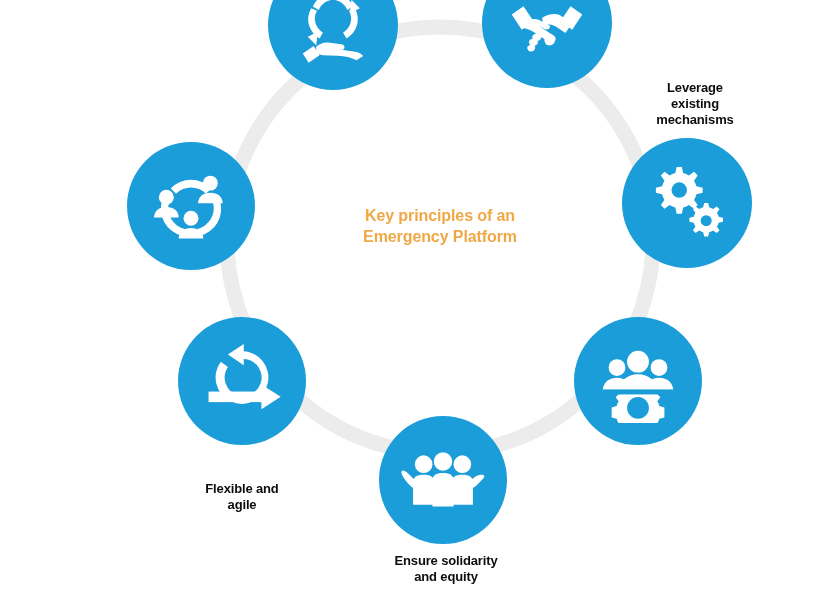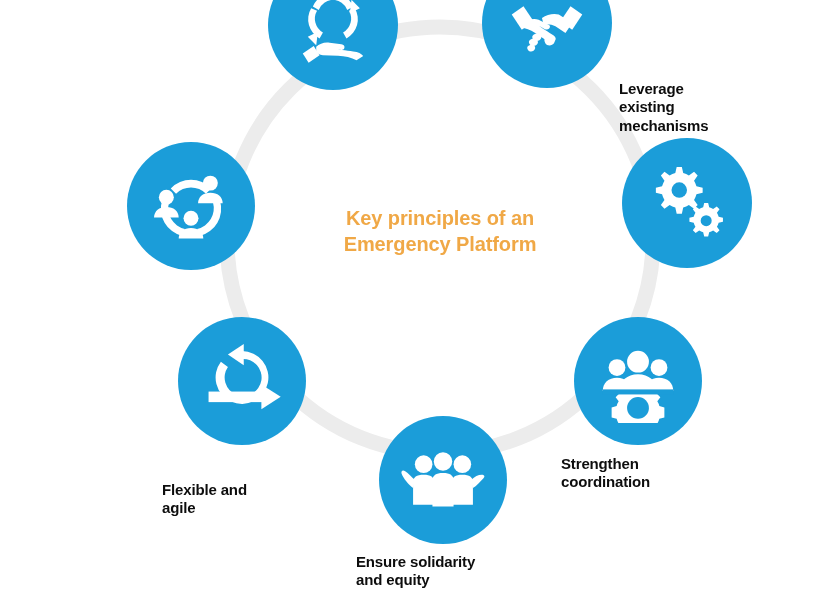"Leverage" .label { font-size: 15px -> 13px; text-align: none -> center }
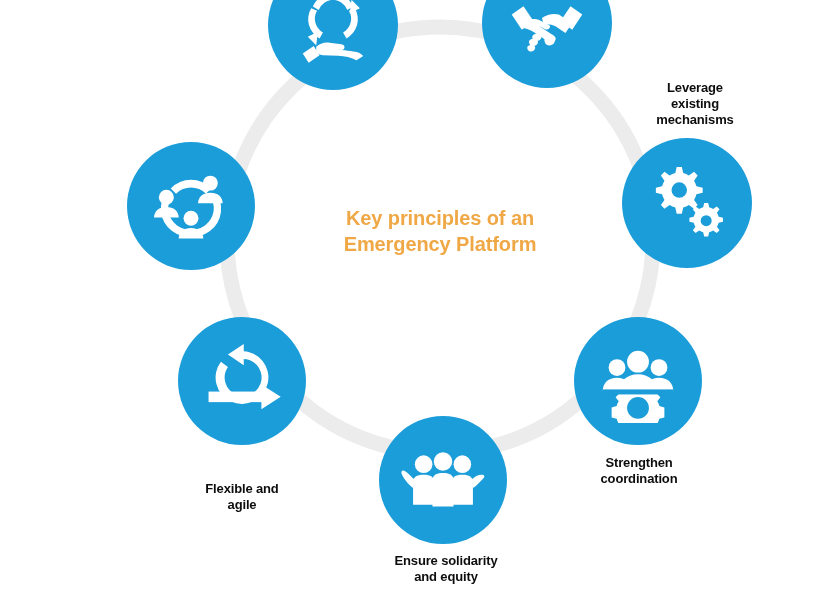"Key principles of an" .center-title { font-size: 20px -> 16px }
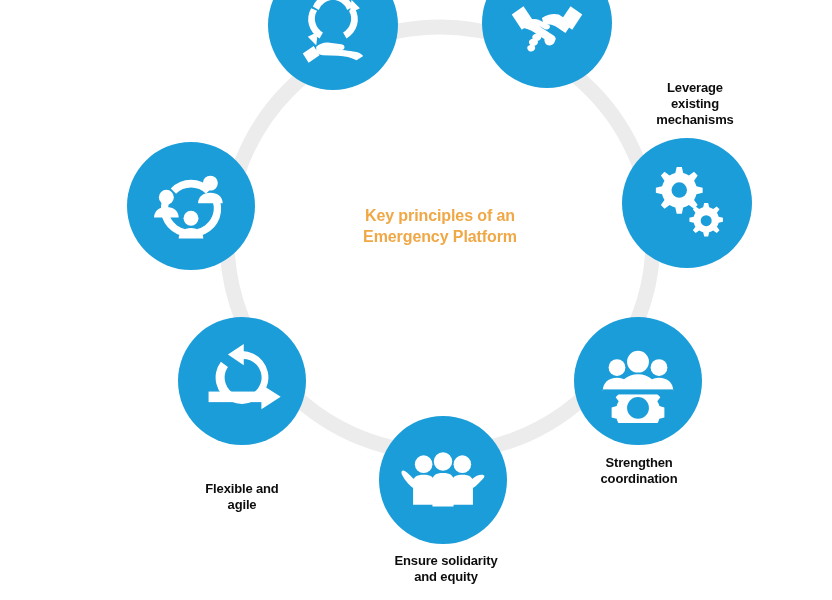"Strengthen" div.label { html: <div>Strengthen coordination</div> -> none }
